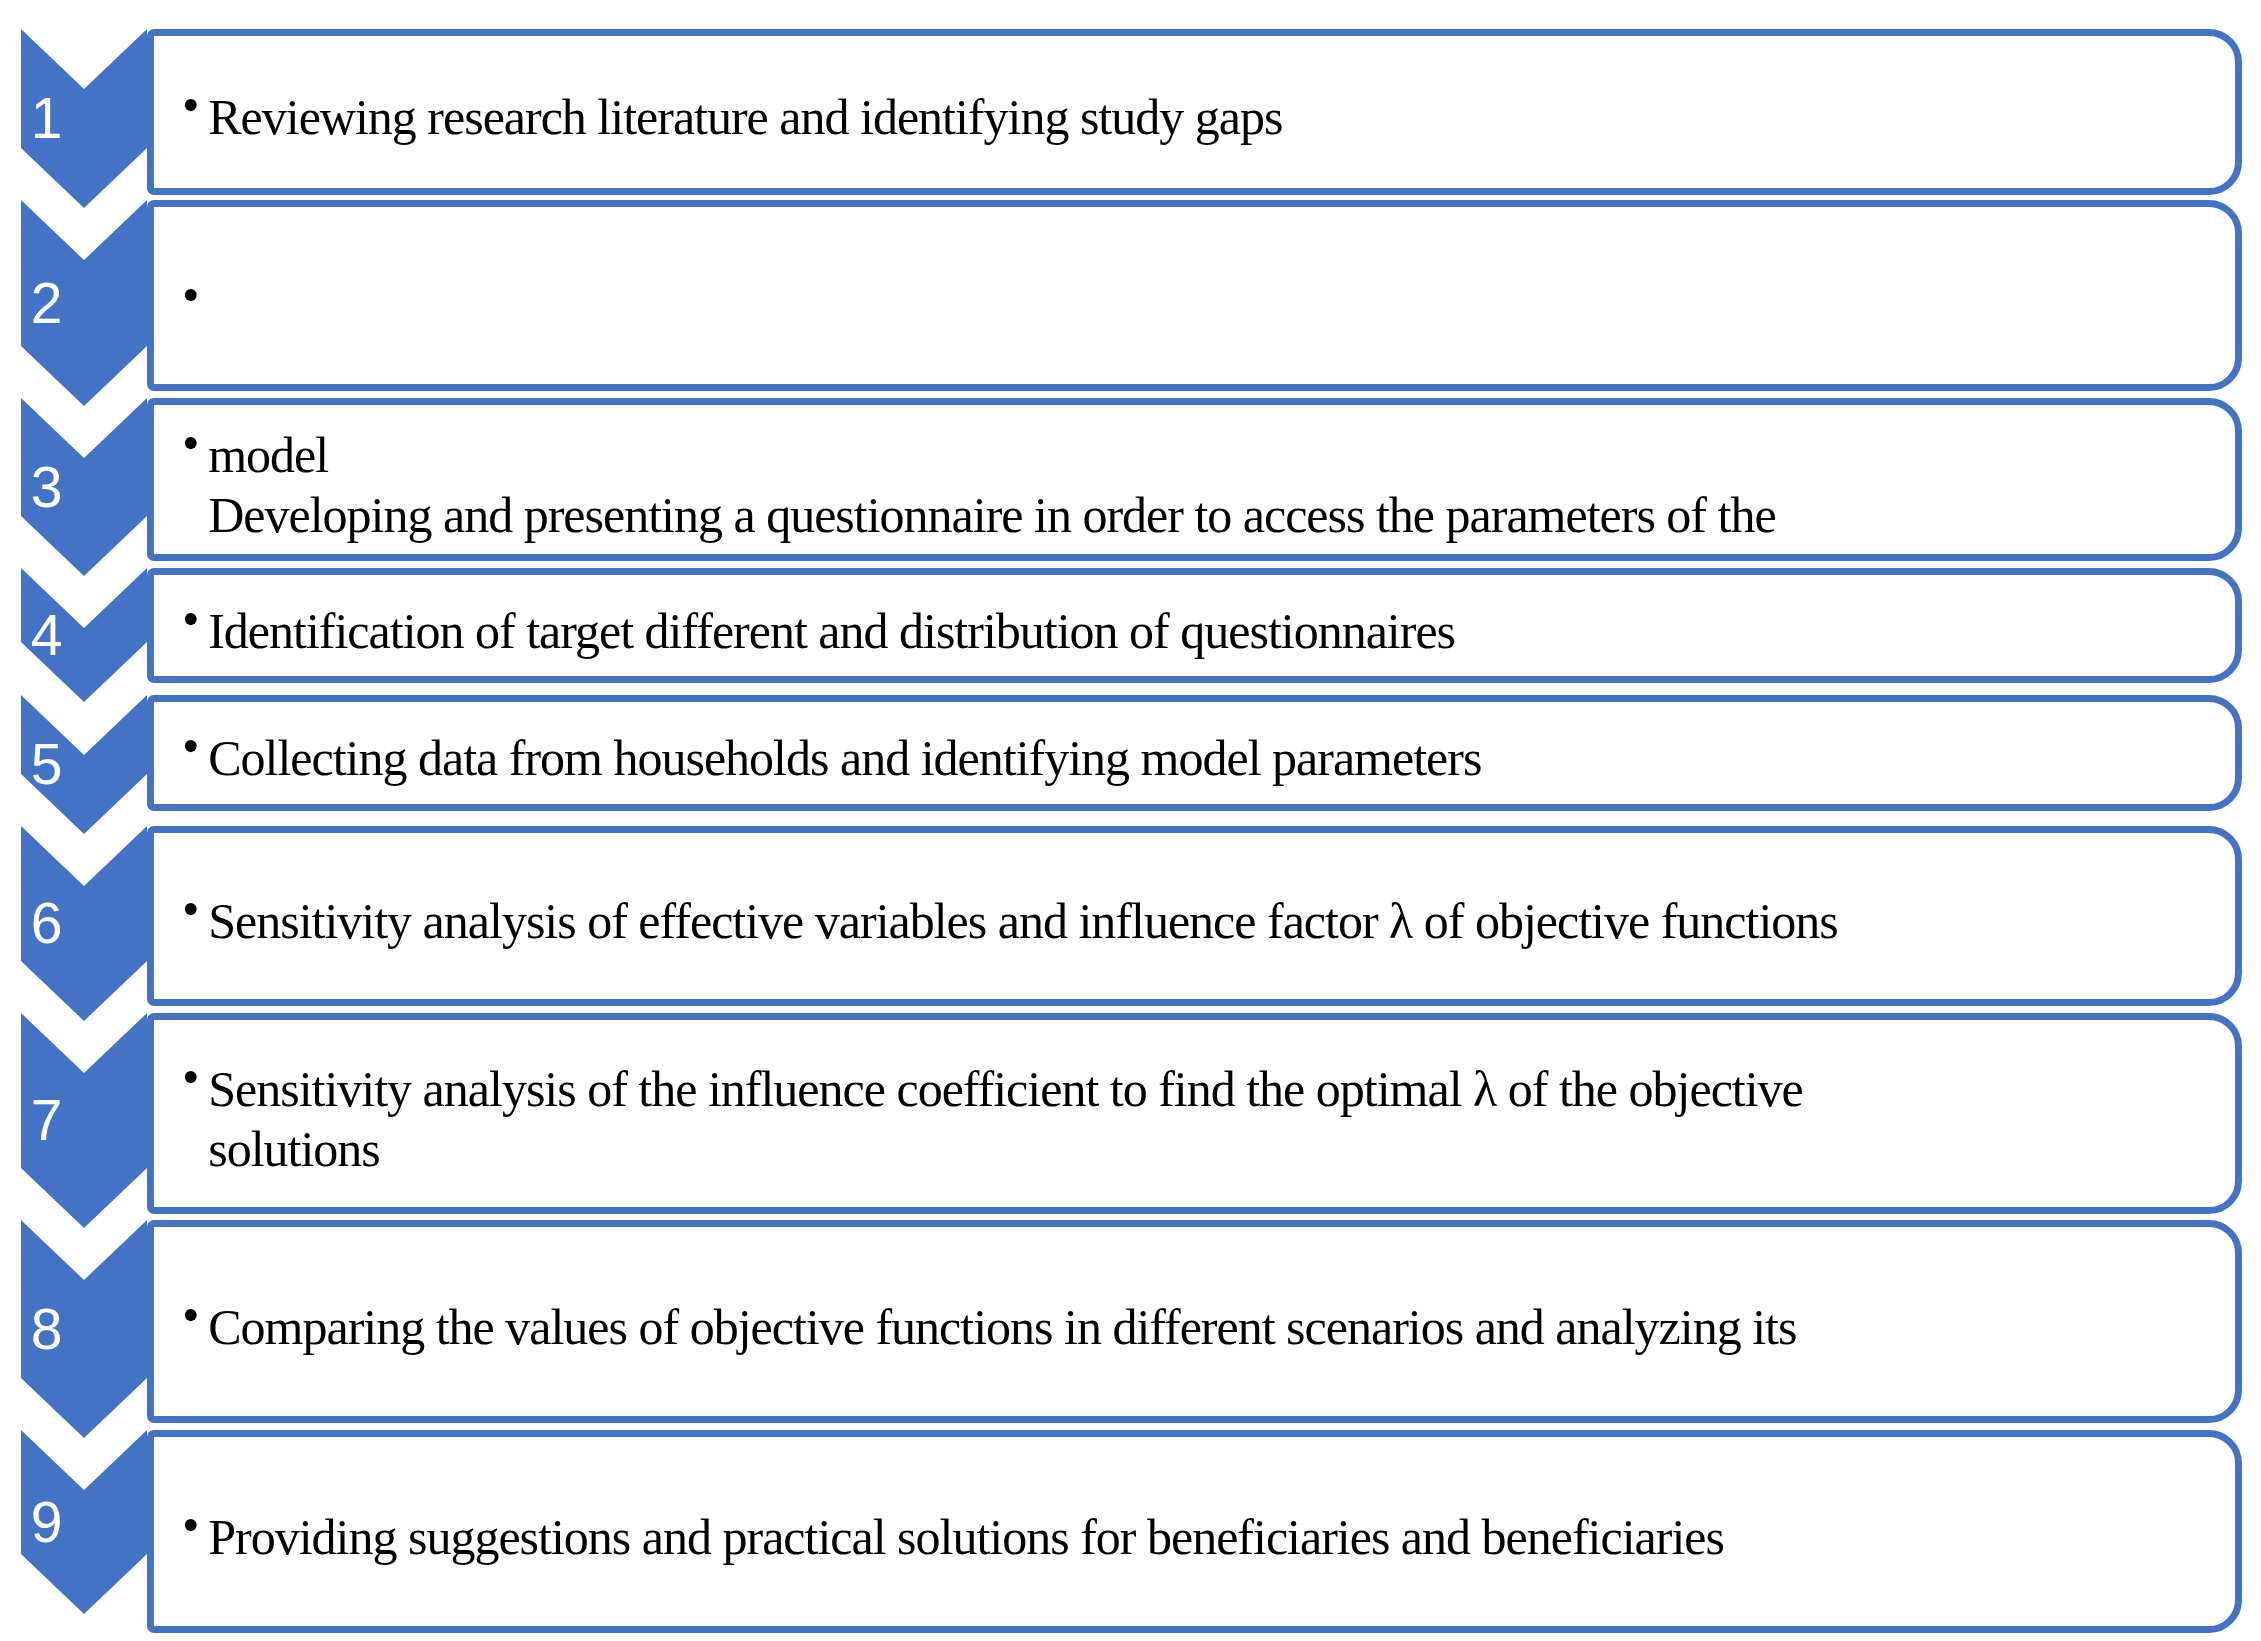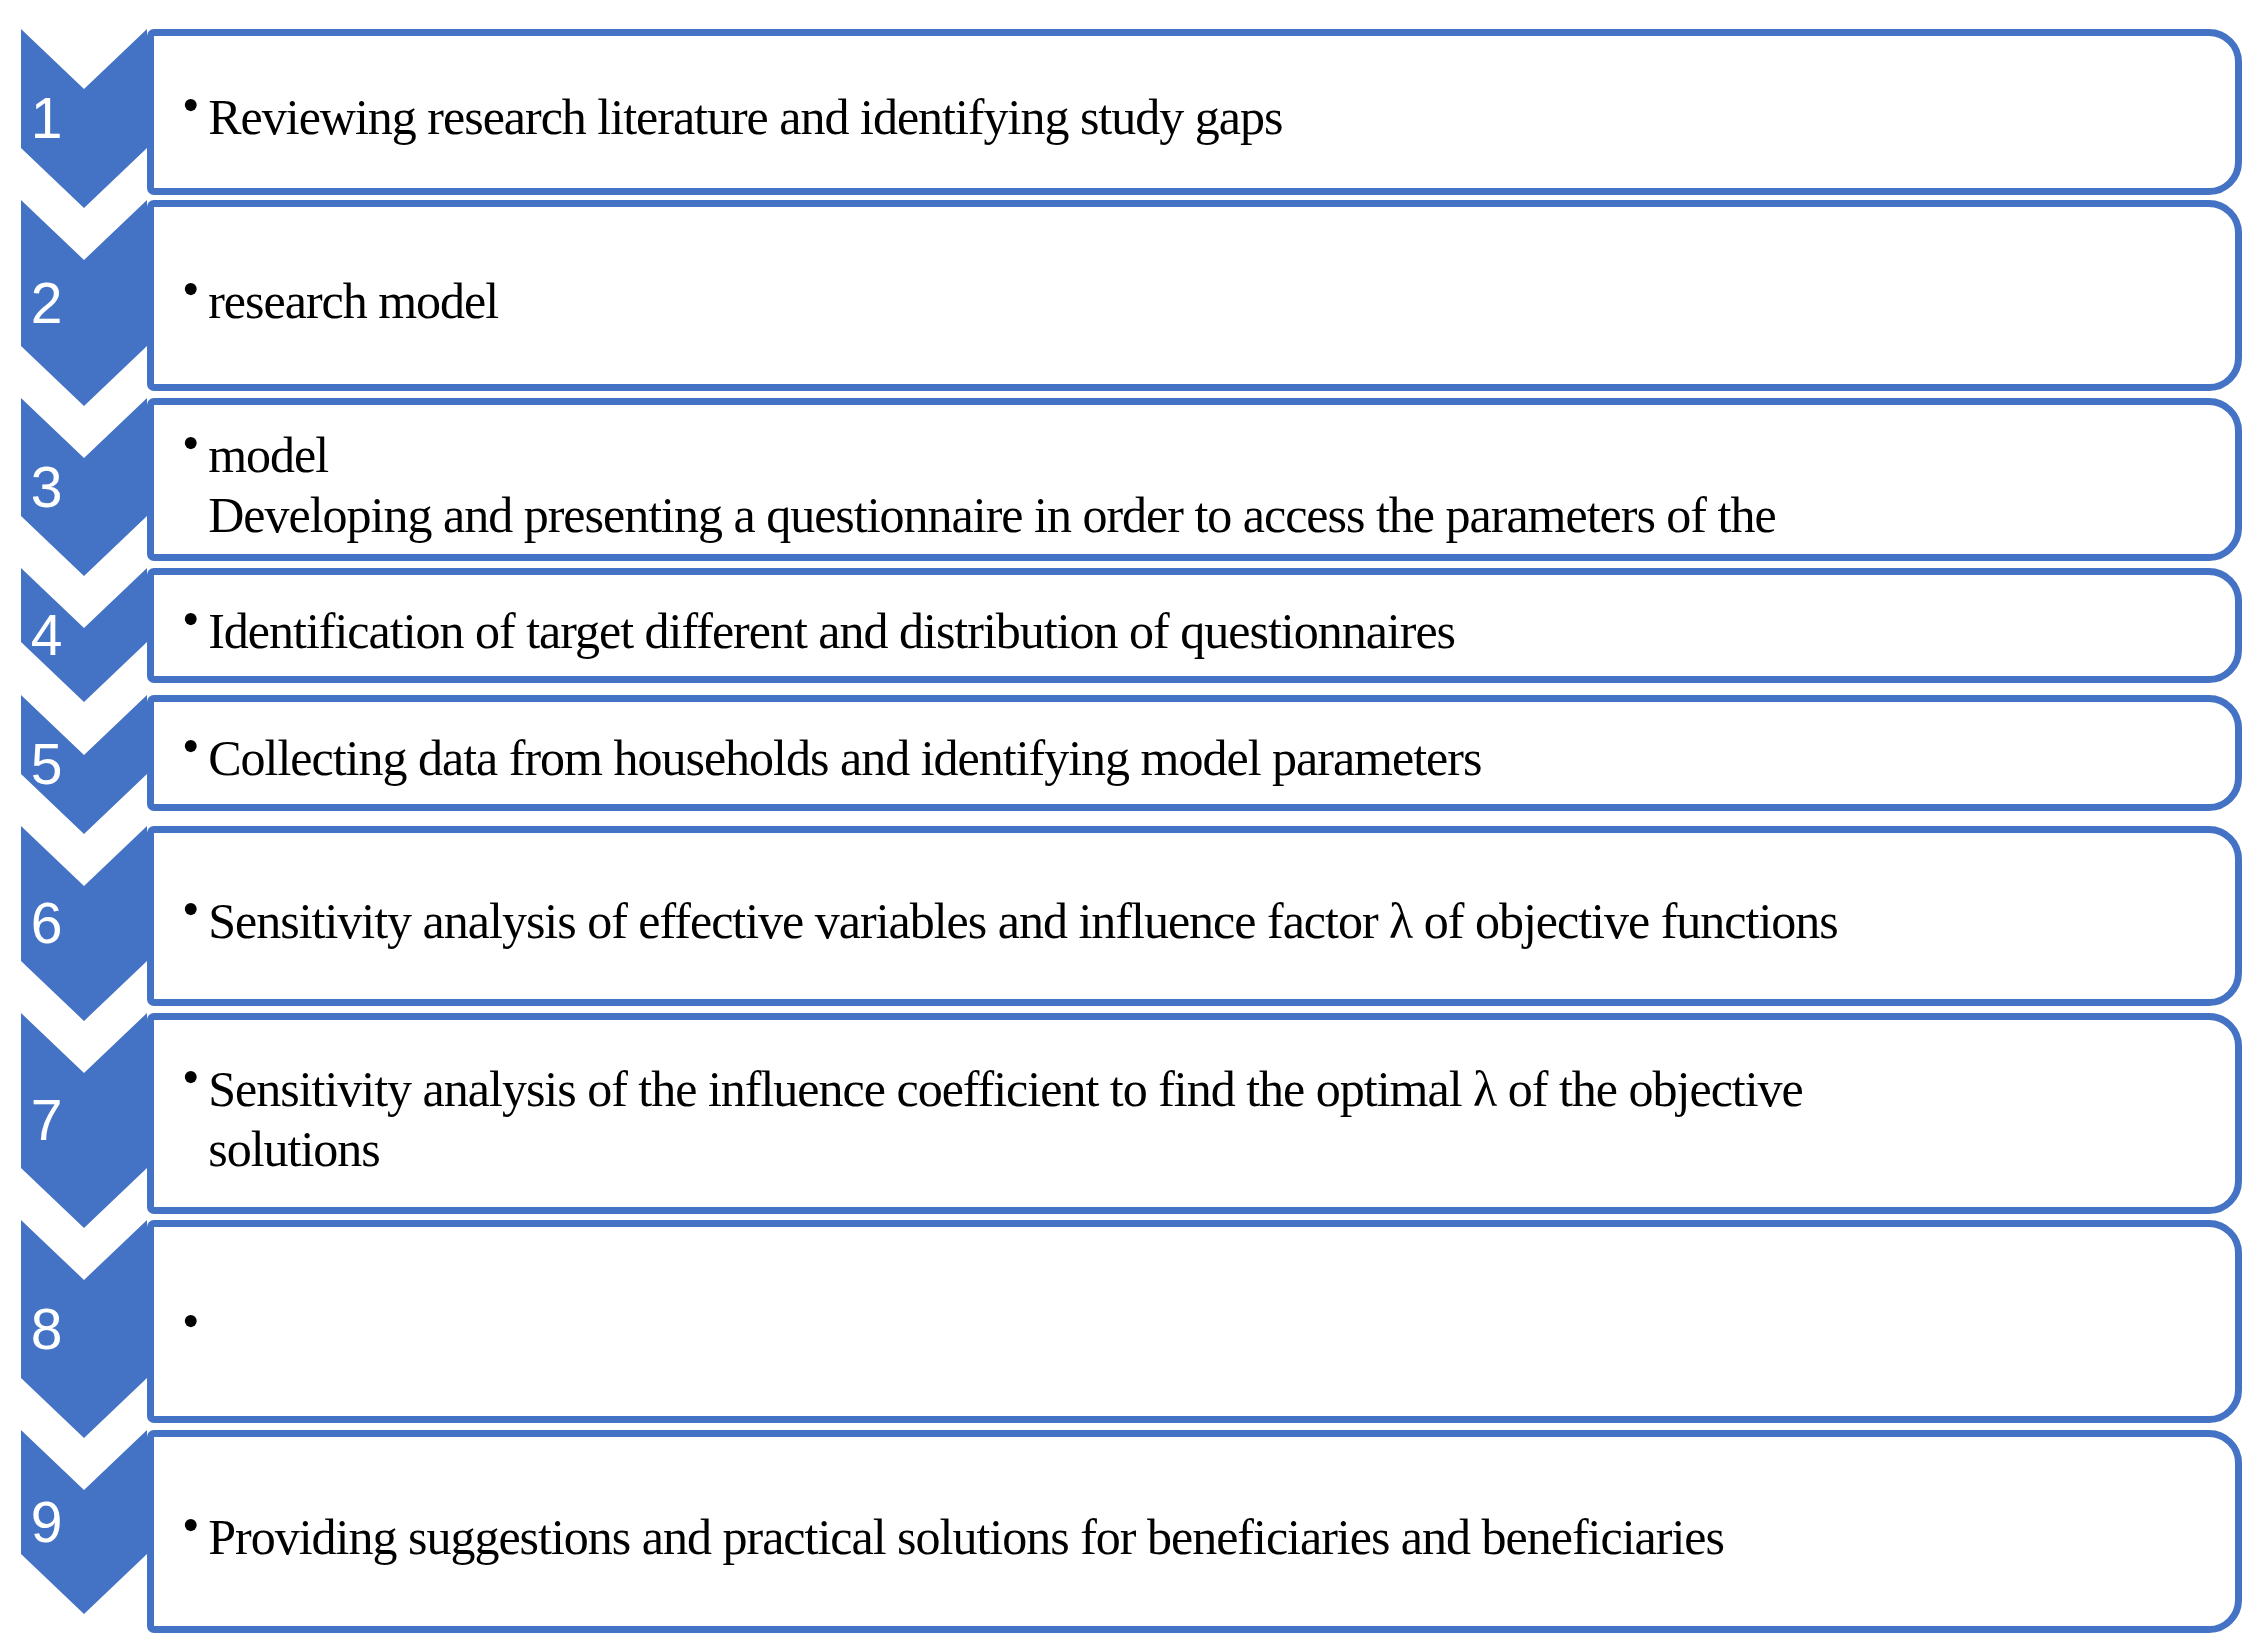"research model" div.line { html: <div>research model</div> -> none }
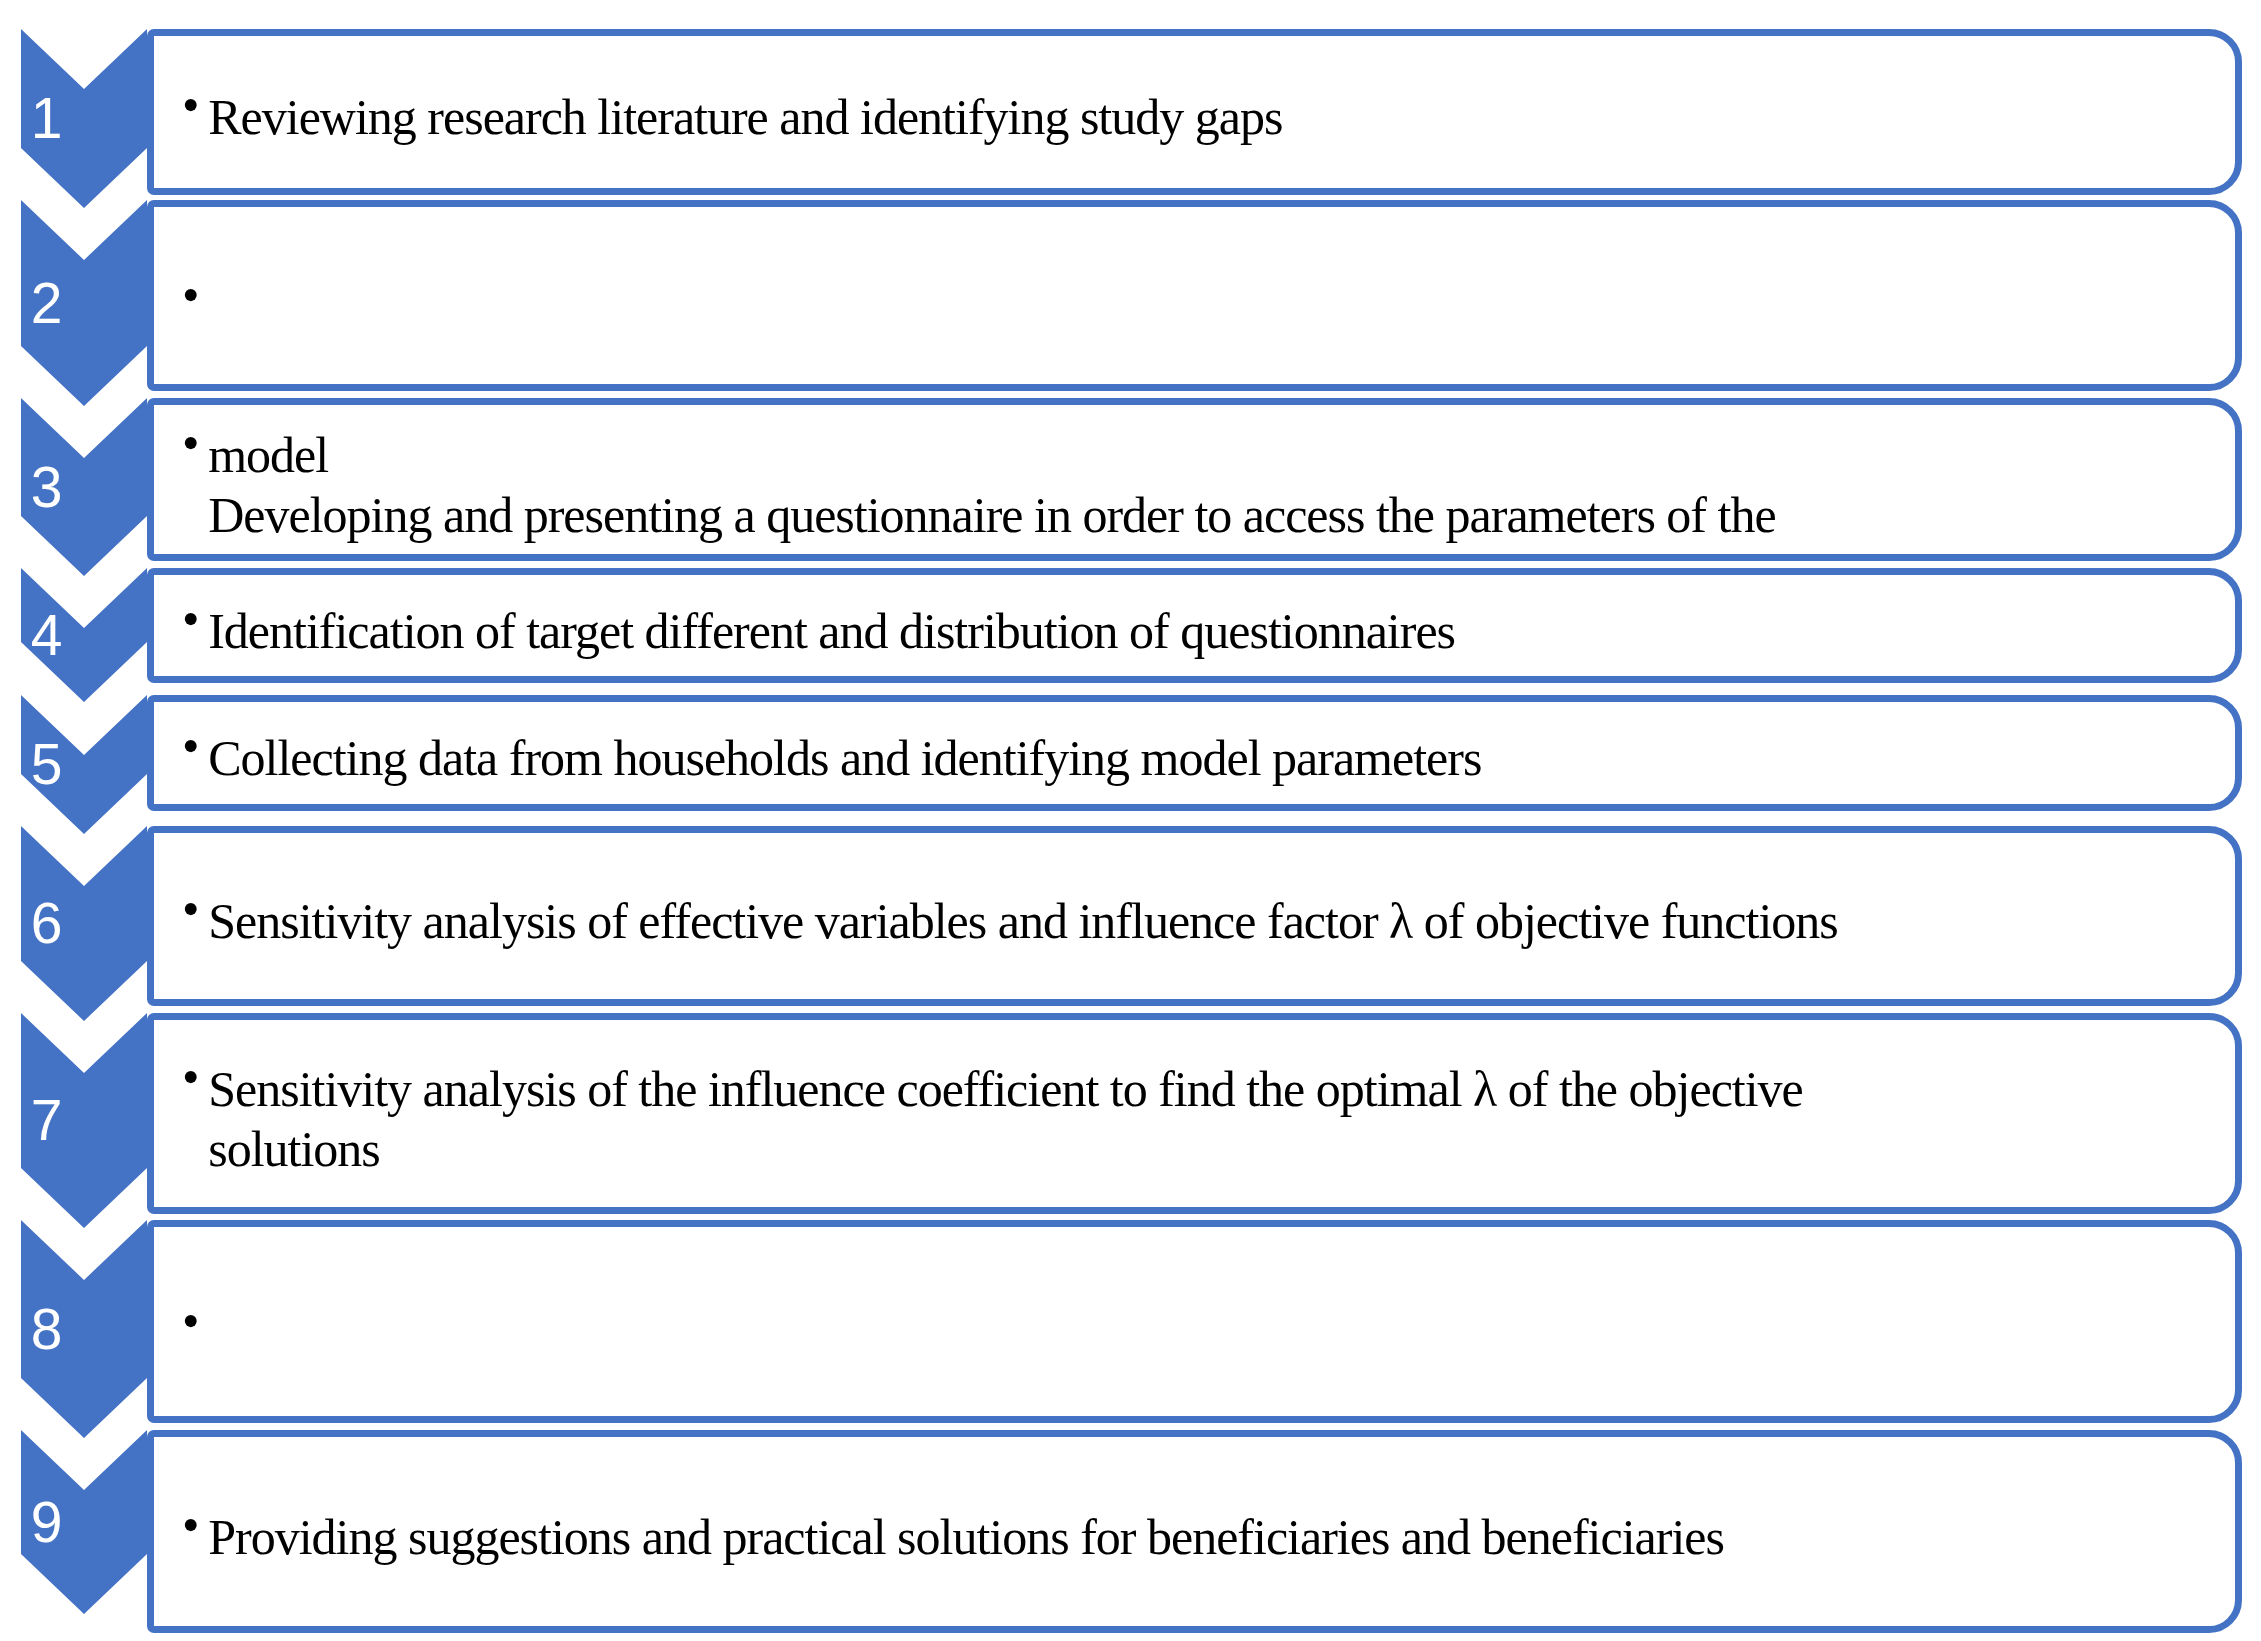"Comparing the values of objective" div.line { html: none -> <div>Comparing the values of objective functions in different scenarios and analyzing its</div> }
